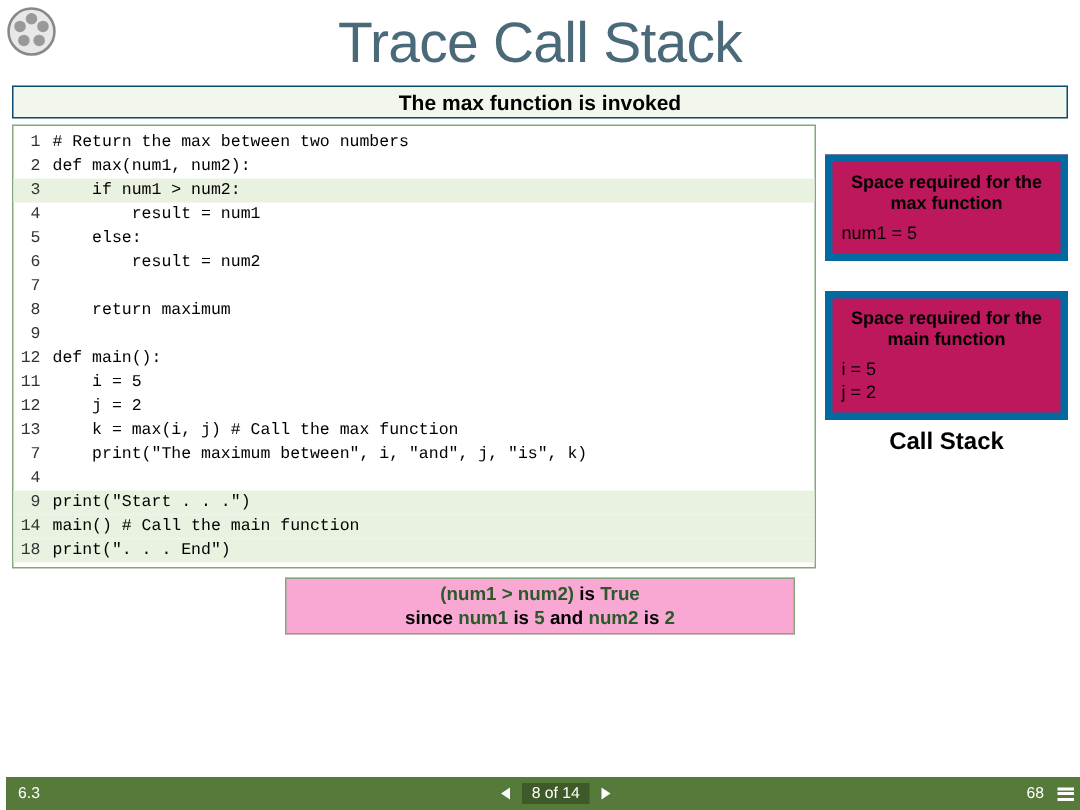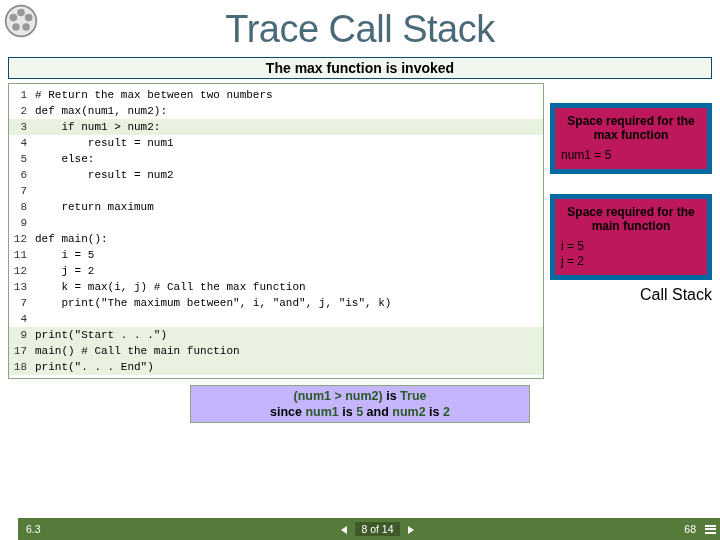"Call Stack" .stack-label { font-weight: none -> bold; text-align: right -> center }
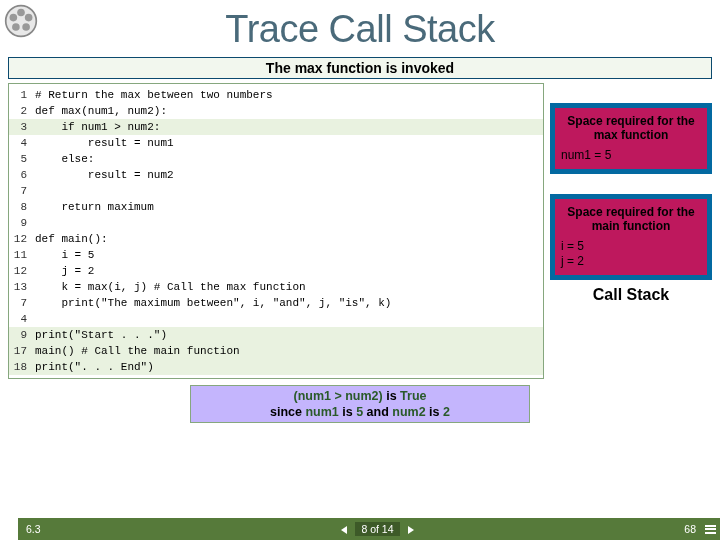"17" span.ln { text: 17 -> 14 }
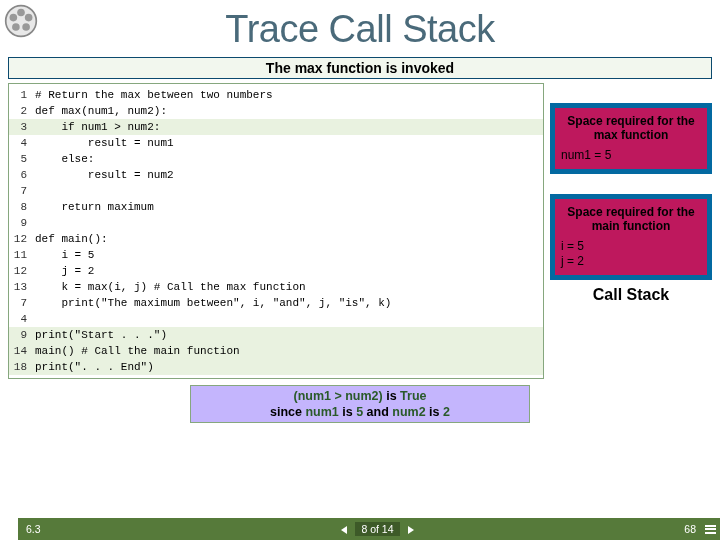"(num1 > num2) is True" .explain-box { background: #c4b5fd -> #f9a8d4 }
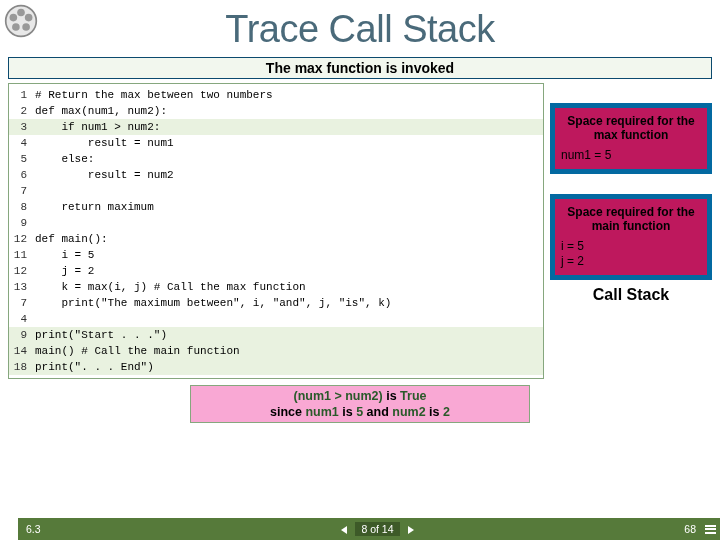"6.3" .footer { left: 18px -> 4px }
